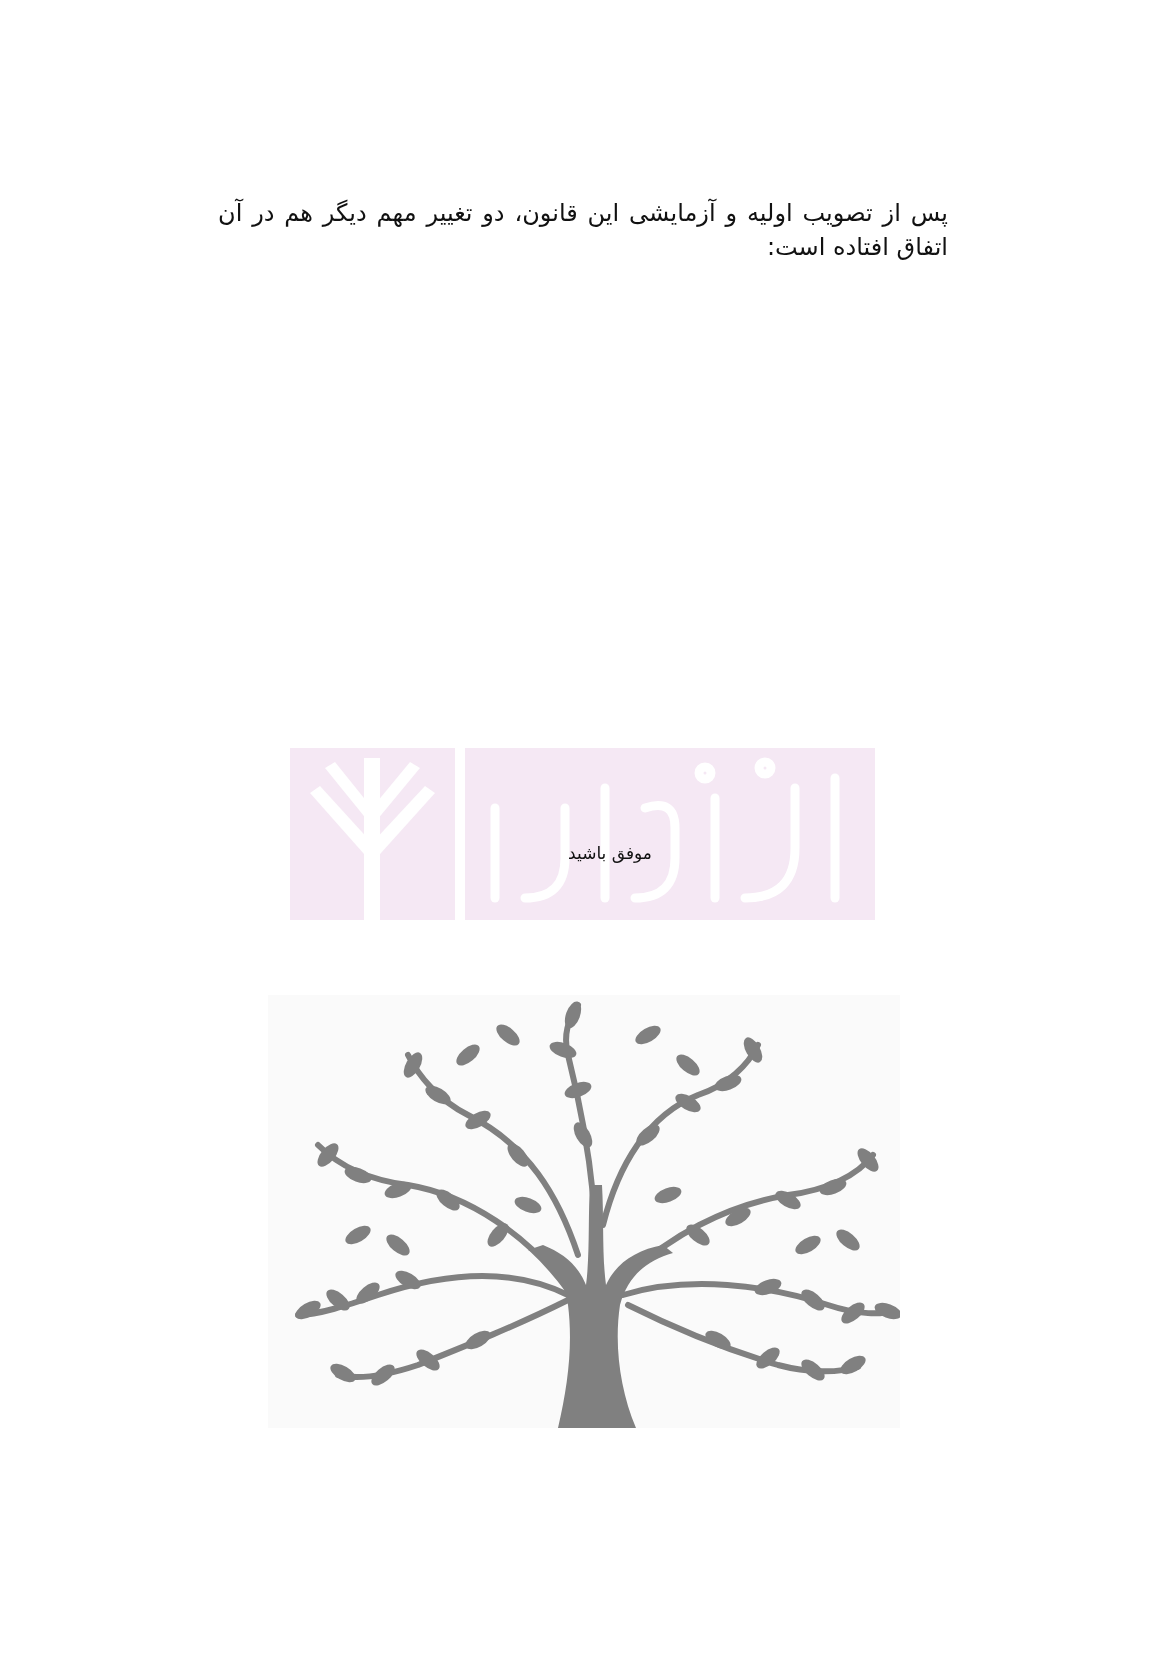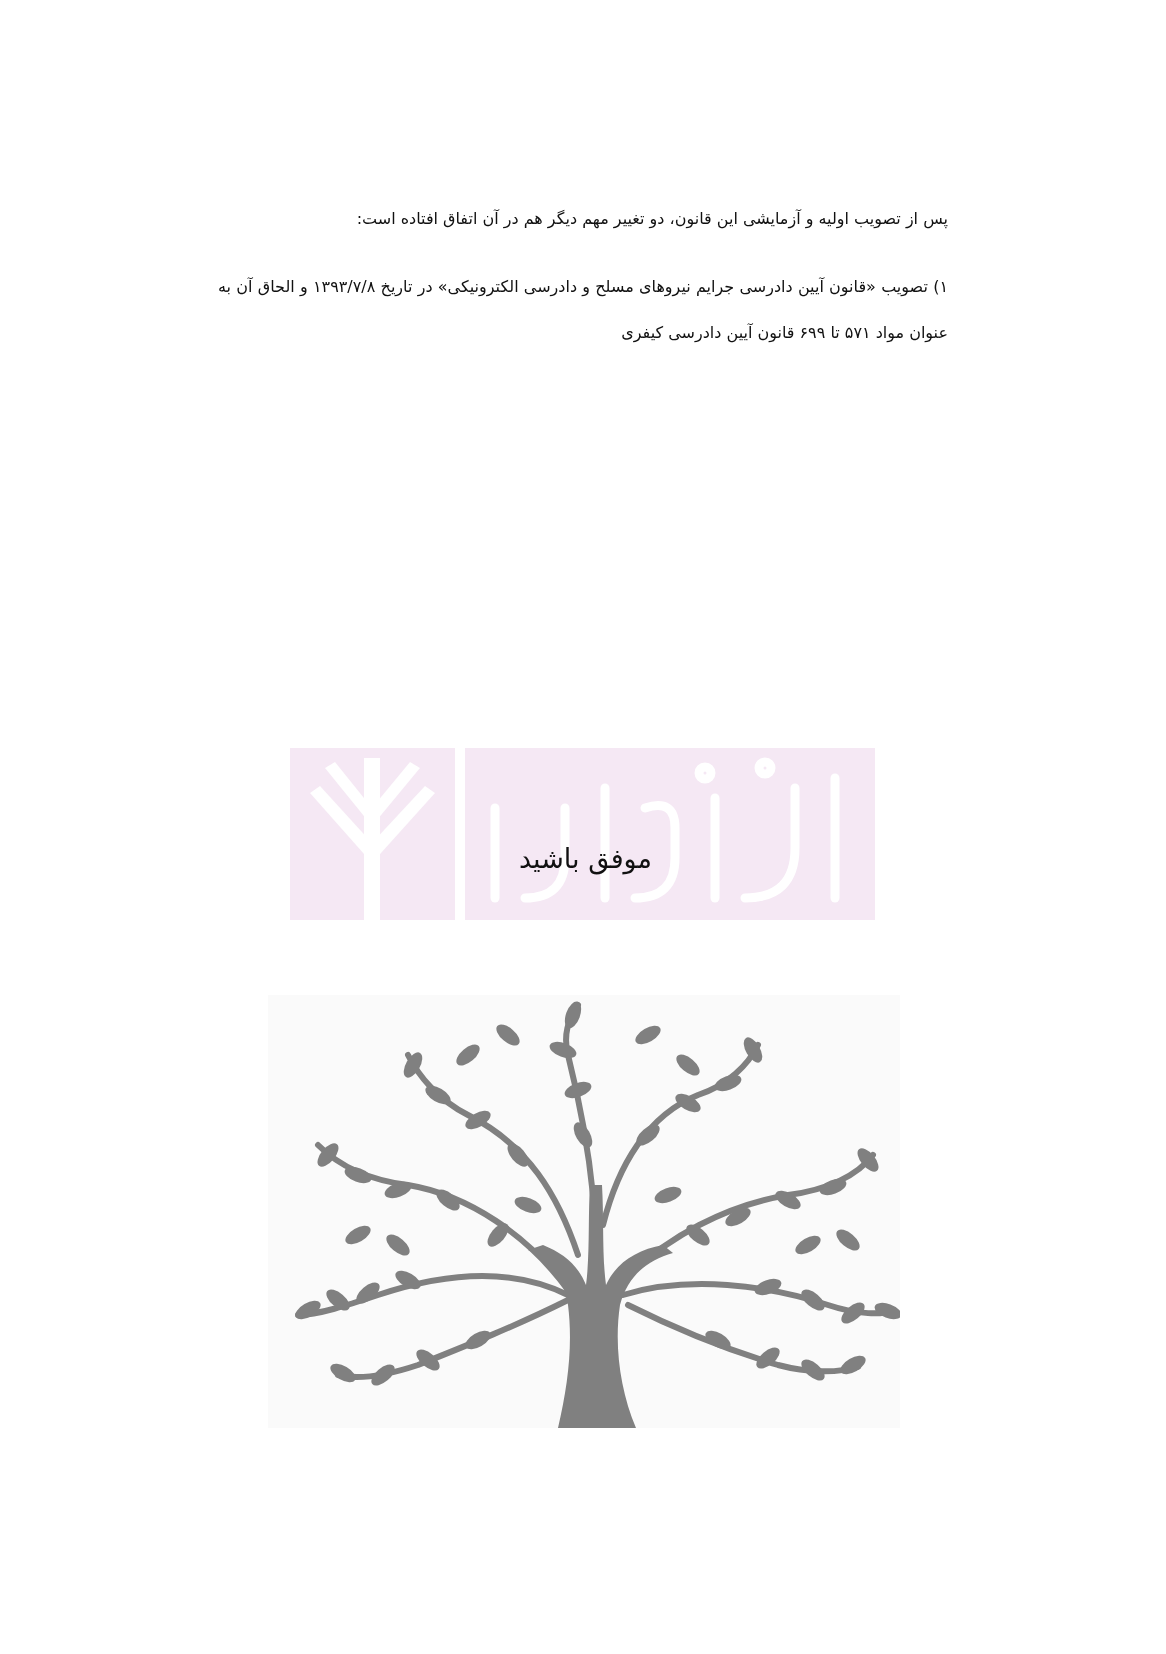"پس از تصویب اولیه و" .text-block { font-size: 16px -> 24px; line-height: 46px -> 34px }
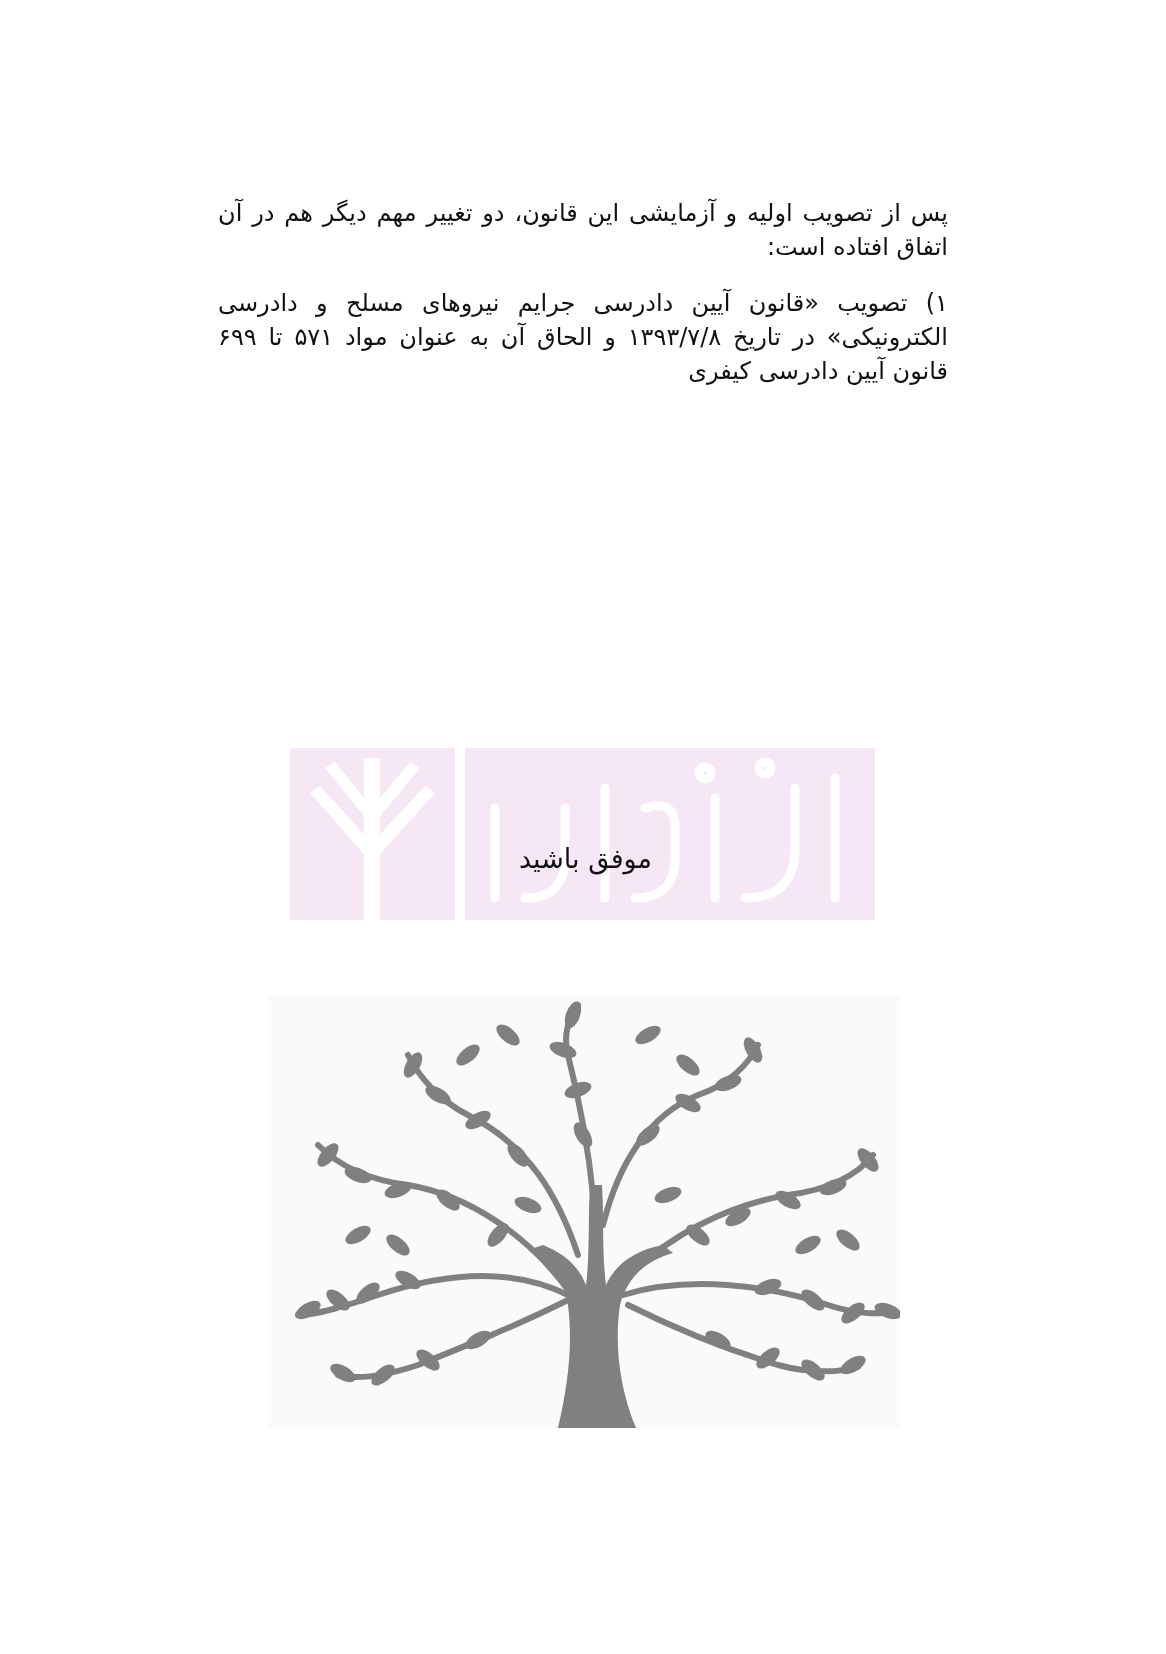"۱) تصویب «قانون آیین دادرسی" p.para { html: <p>۱) تصویب «قانون آیین دادرسی جرایم نیروهای مسلح و دادرسی الکترونیکی» در تاریخ ۱۳۹۳/۷/۸ و الحاق آن به عنوان مواد ۵۷۱ تا ۶۹۹ قانون آیین دادرسی کیفری</p> -> none }
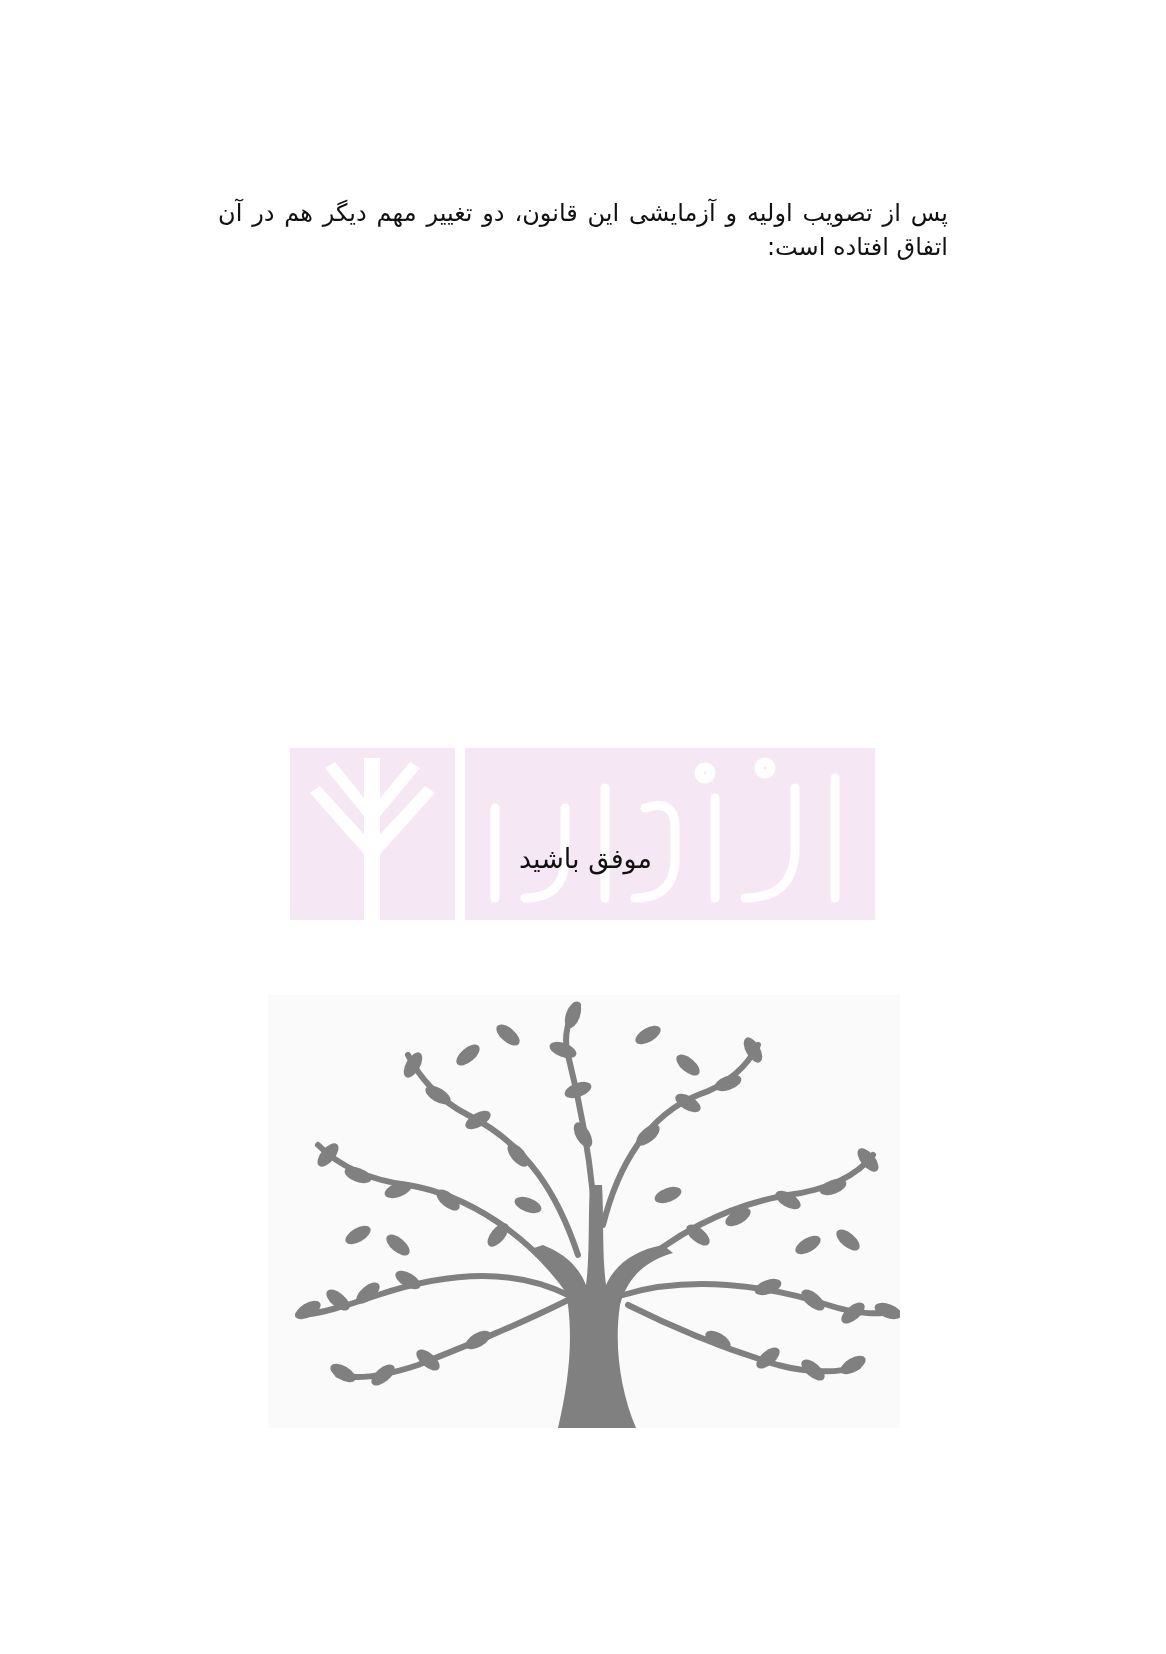"موفق باشید" .signoff { font-size: 27px -> 17px; left: 472px -> 520px; text-align: right -> center }
